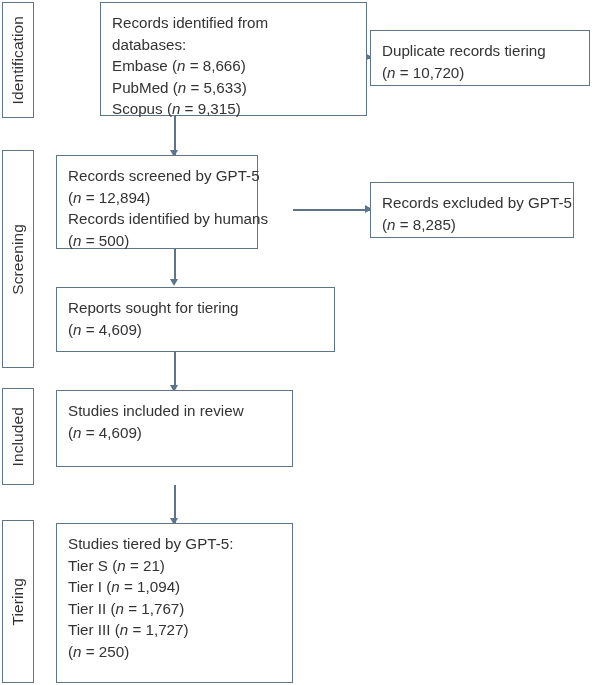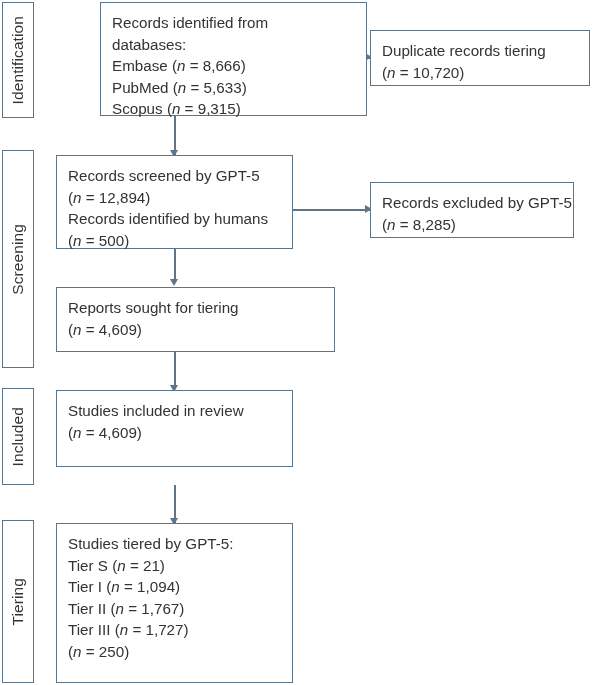"Records screened by GPT-5" div.node-box { width: 237px -> 202px }
